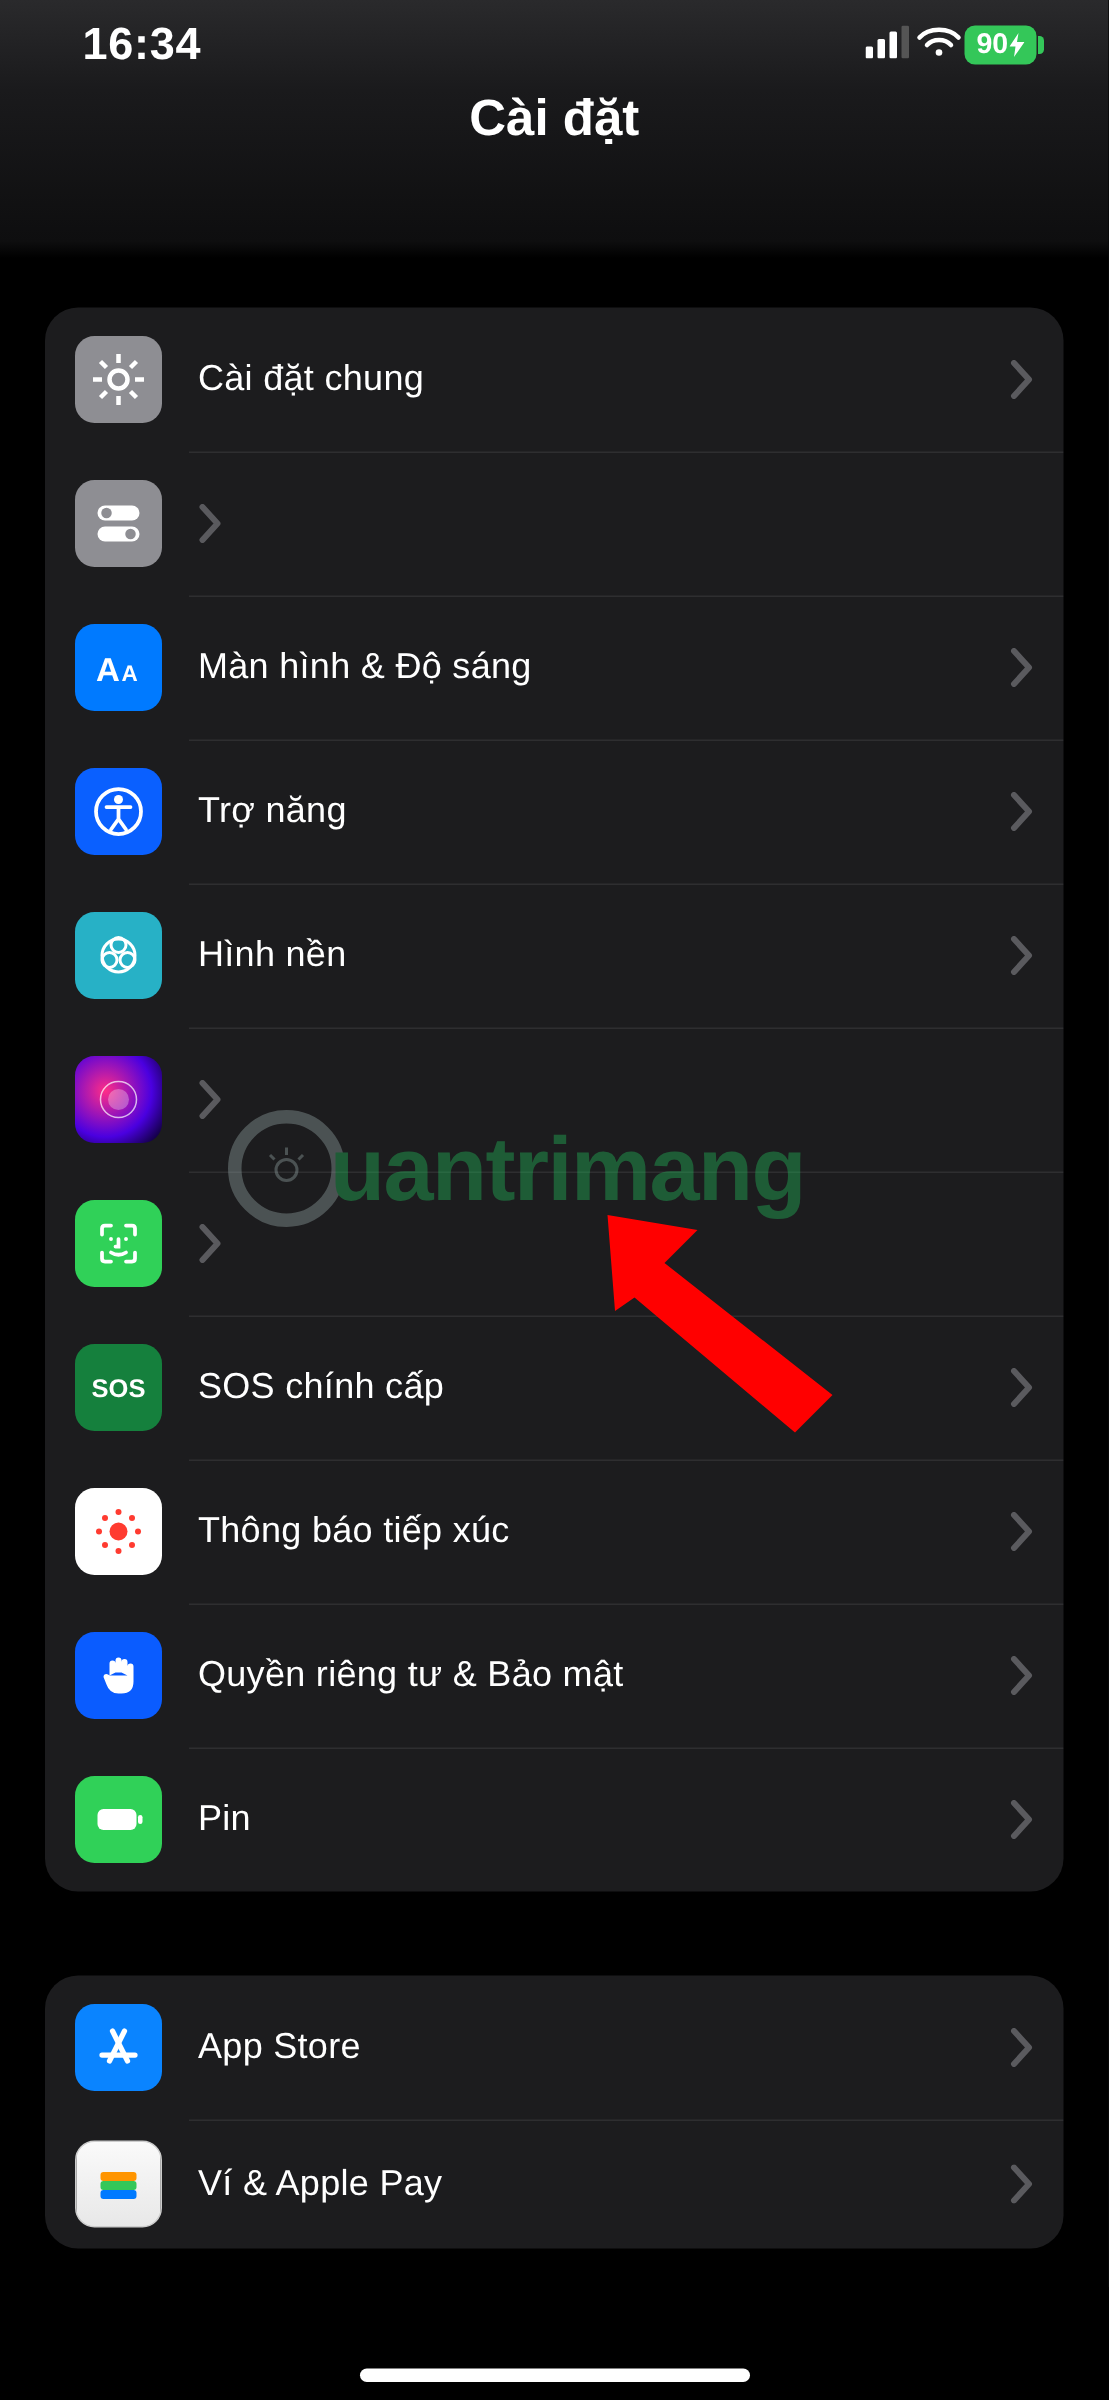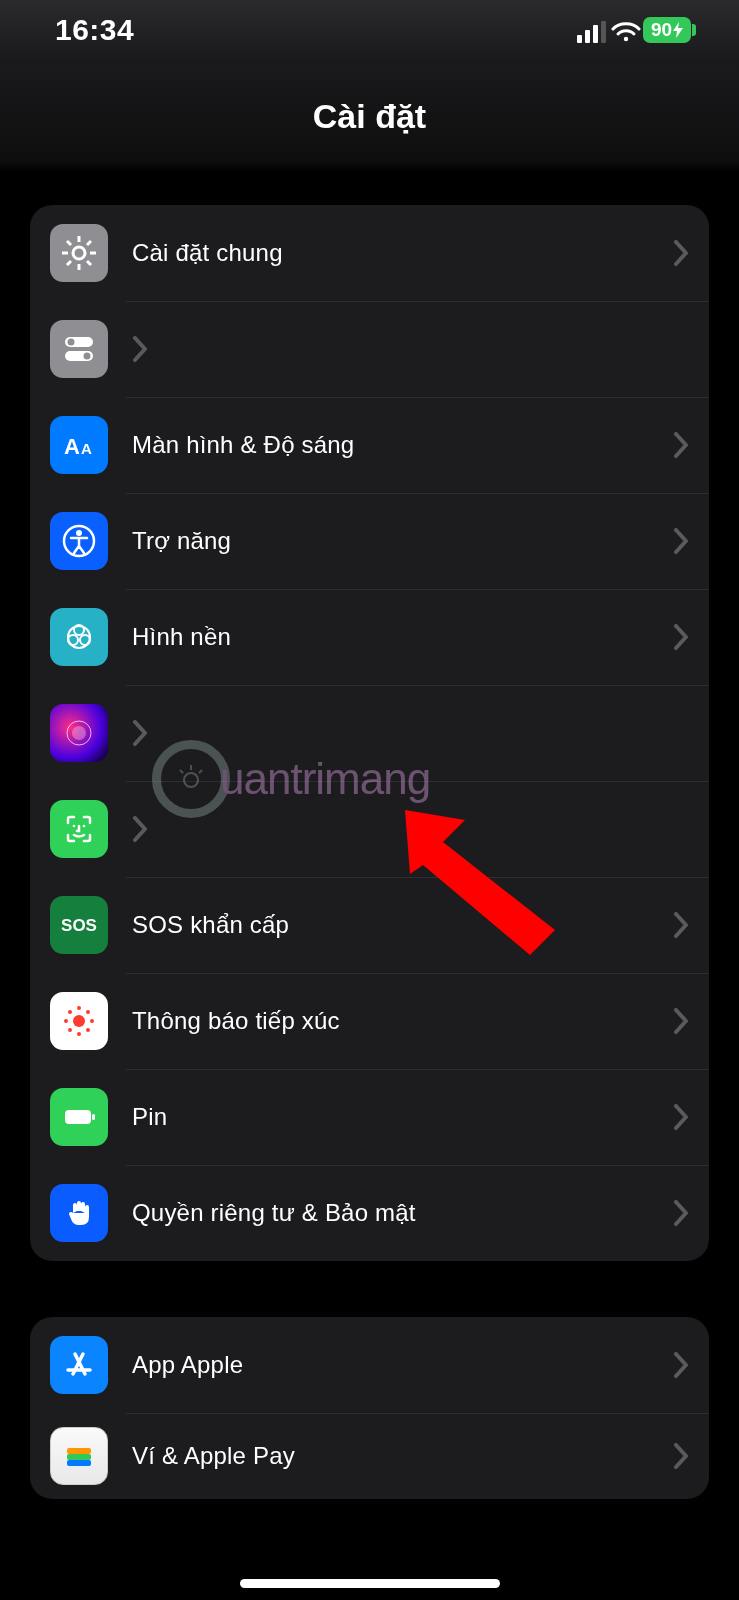"90" .status-right { align-items: flex-end -> flex-start }
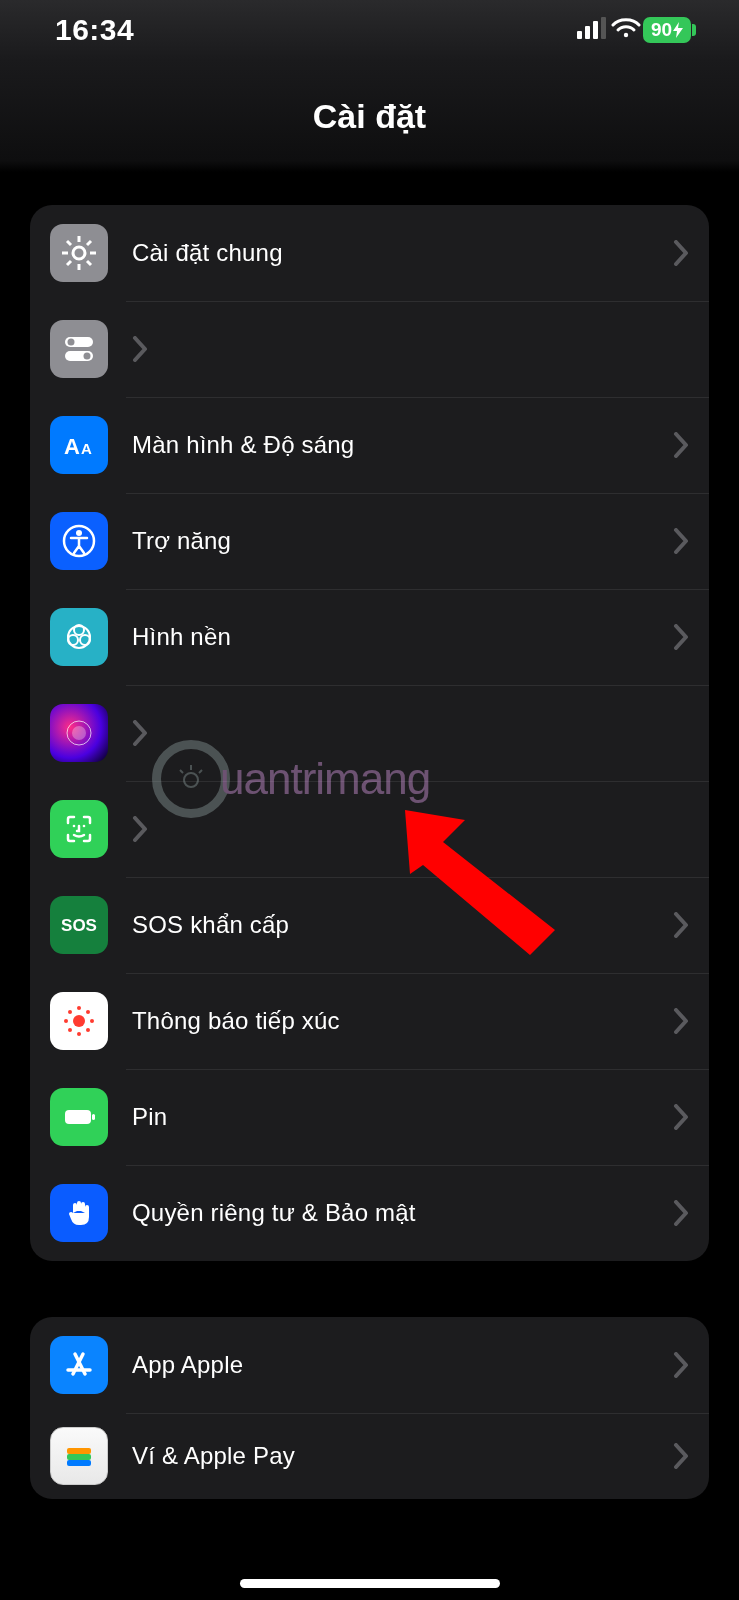"Cài đặt" .navheader { align-items: center -> none }
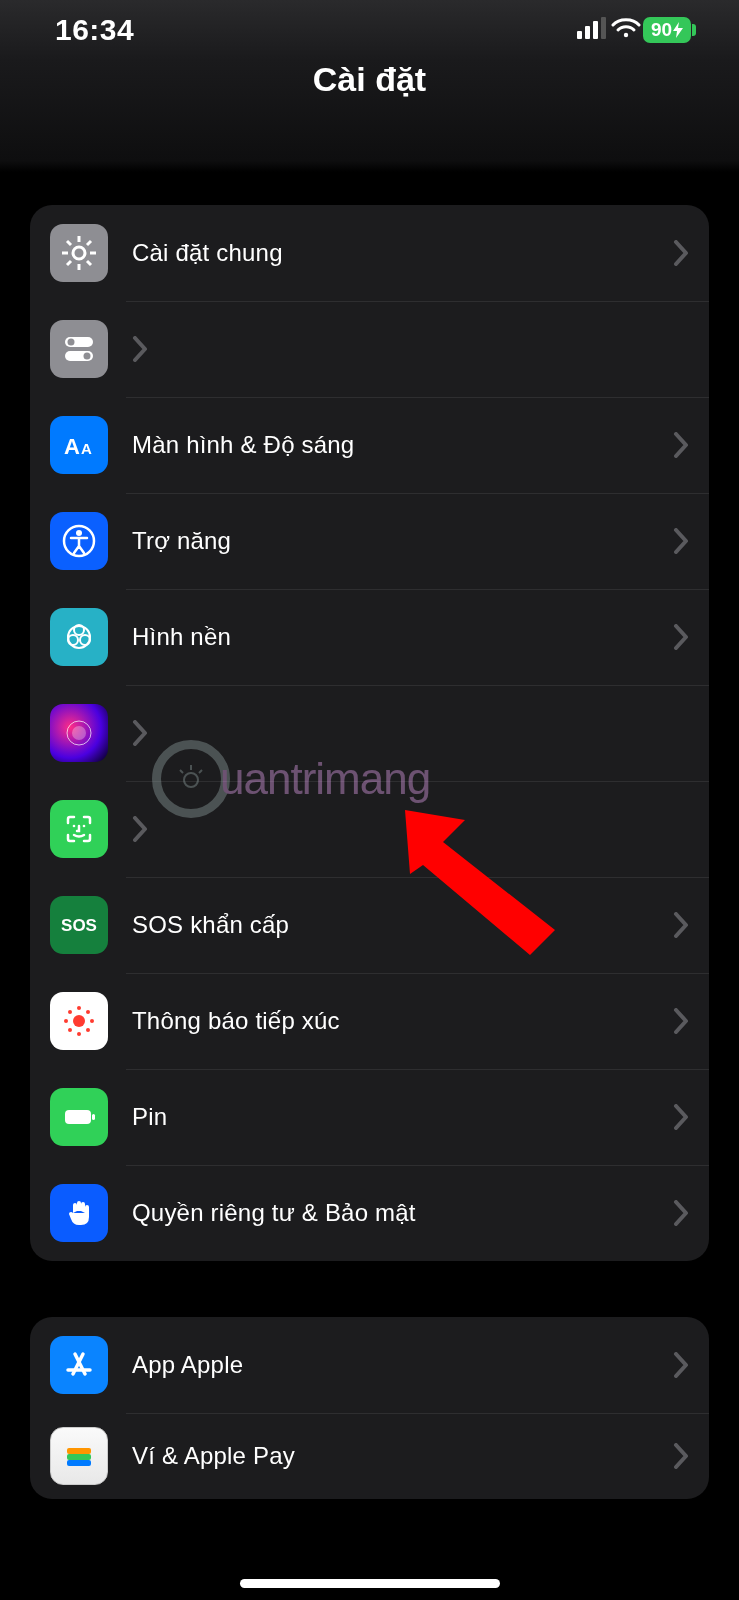"uantrimang" .wm-text { color: #f0abfc -> #22c55e; font-size: 44px -> 60px; font-weight: 400 -> 700 }
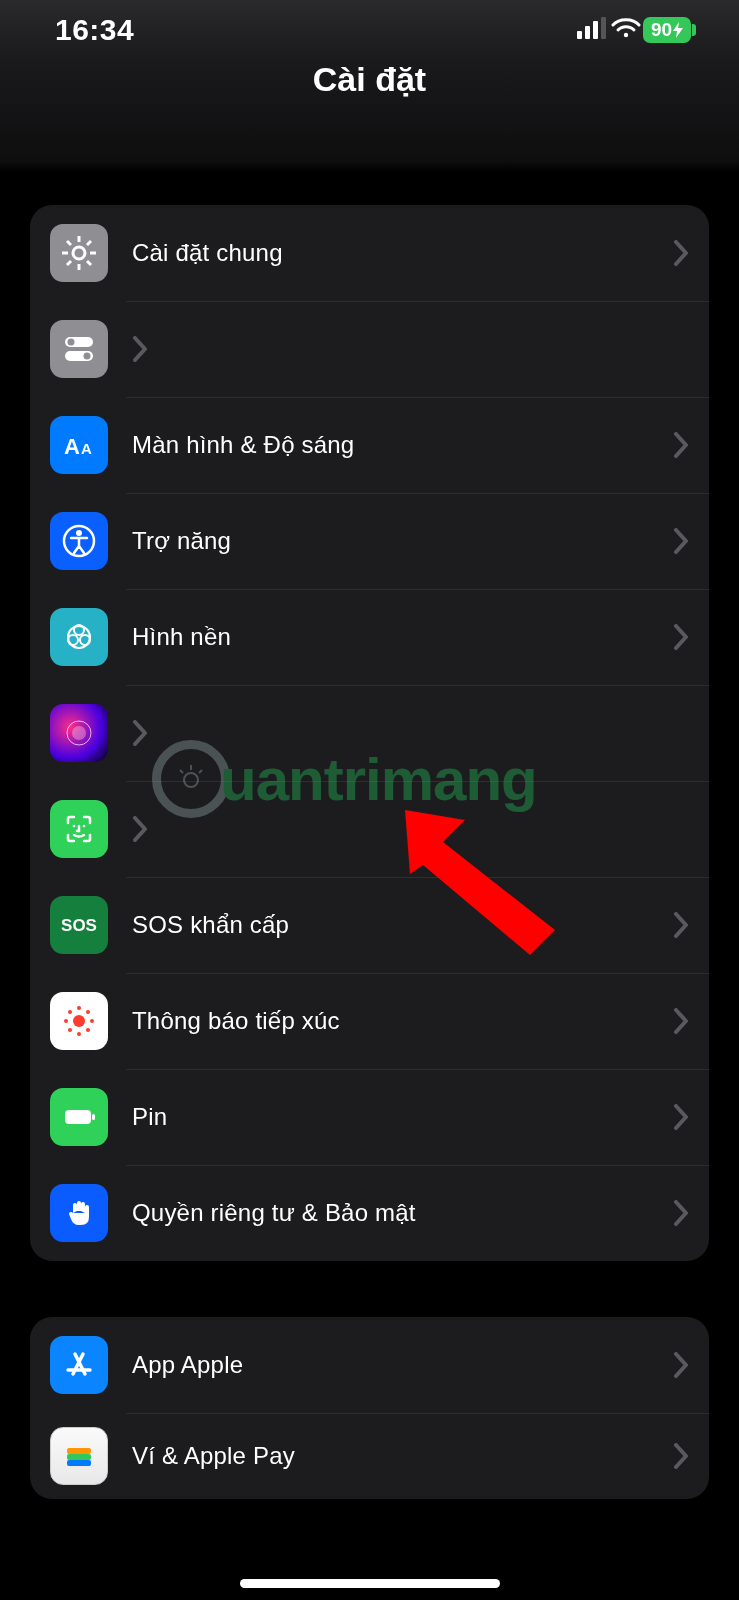"SOS khẩn cấp" div.row-label { text: khẩn -> chính }
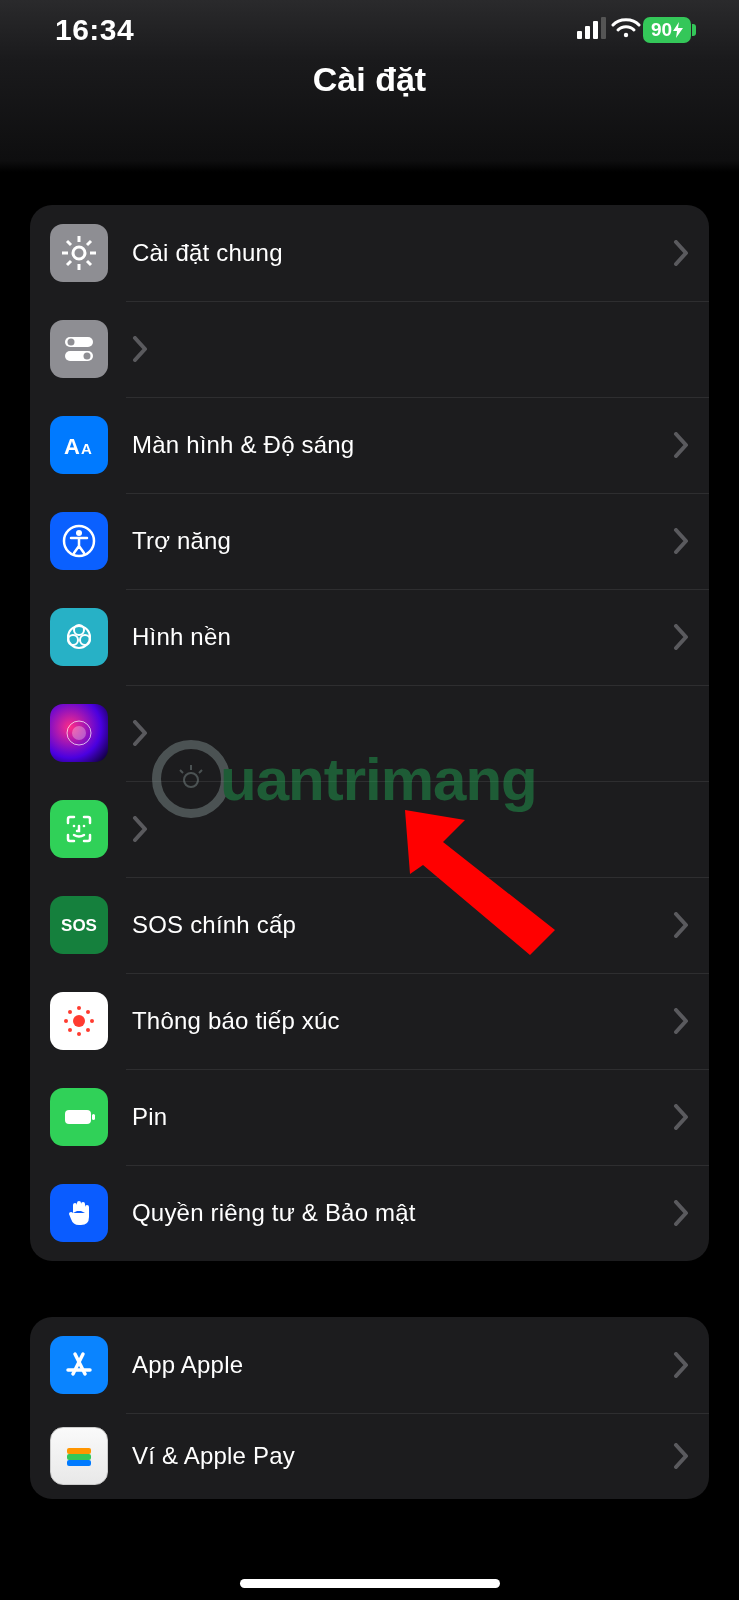"Pin" div.row { order: before "Quyền riêng tư & Bảo" -> after "Quyền riêng tư & Bảo" }
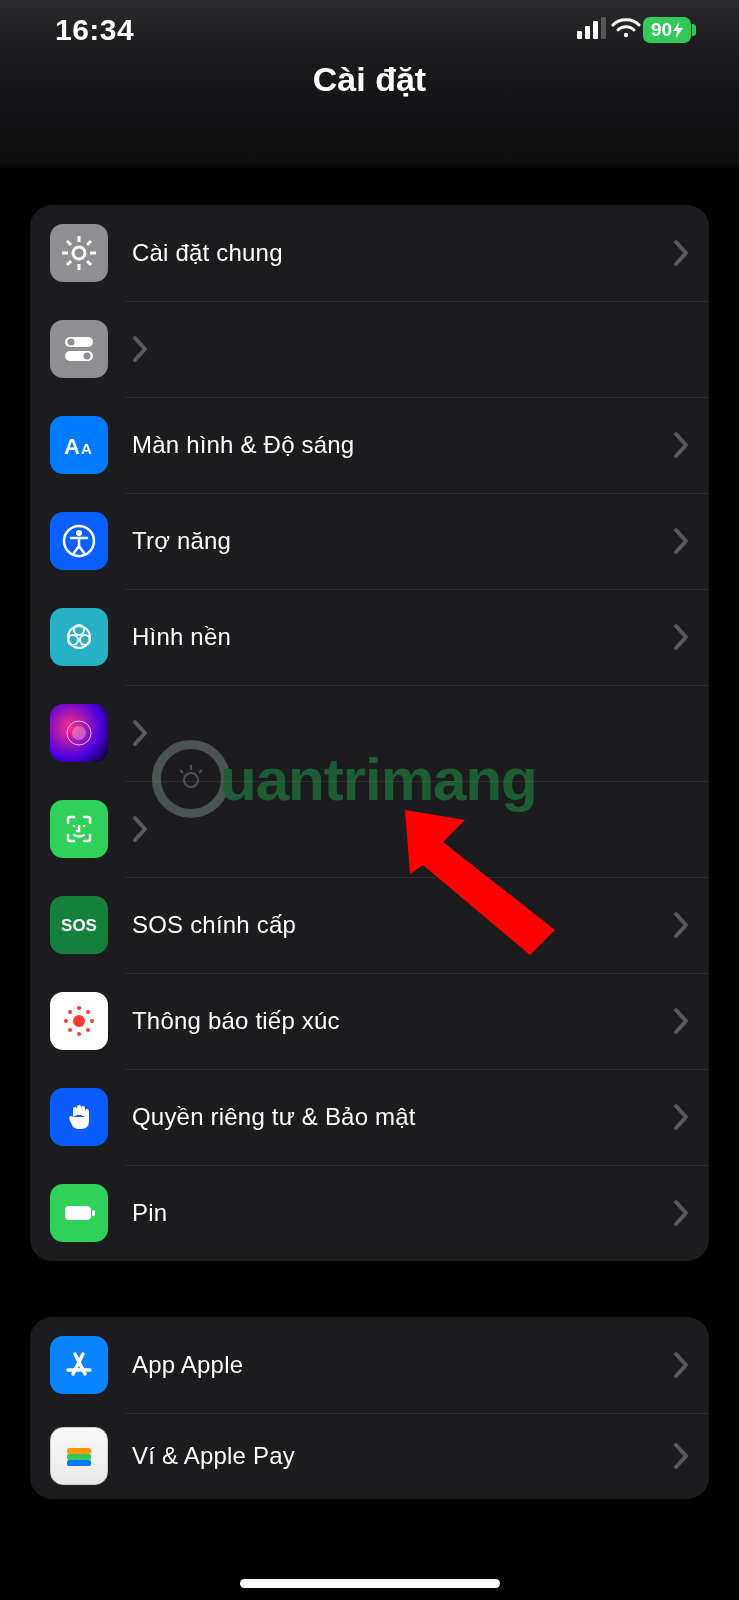"App Apple" div.row-label { text: Apple -> Store }
